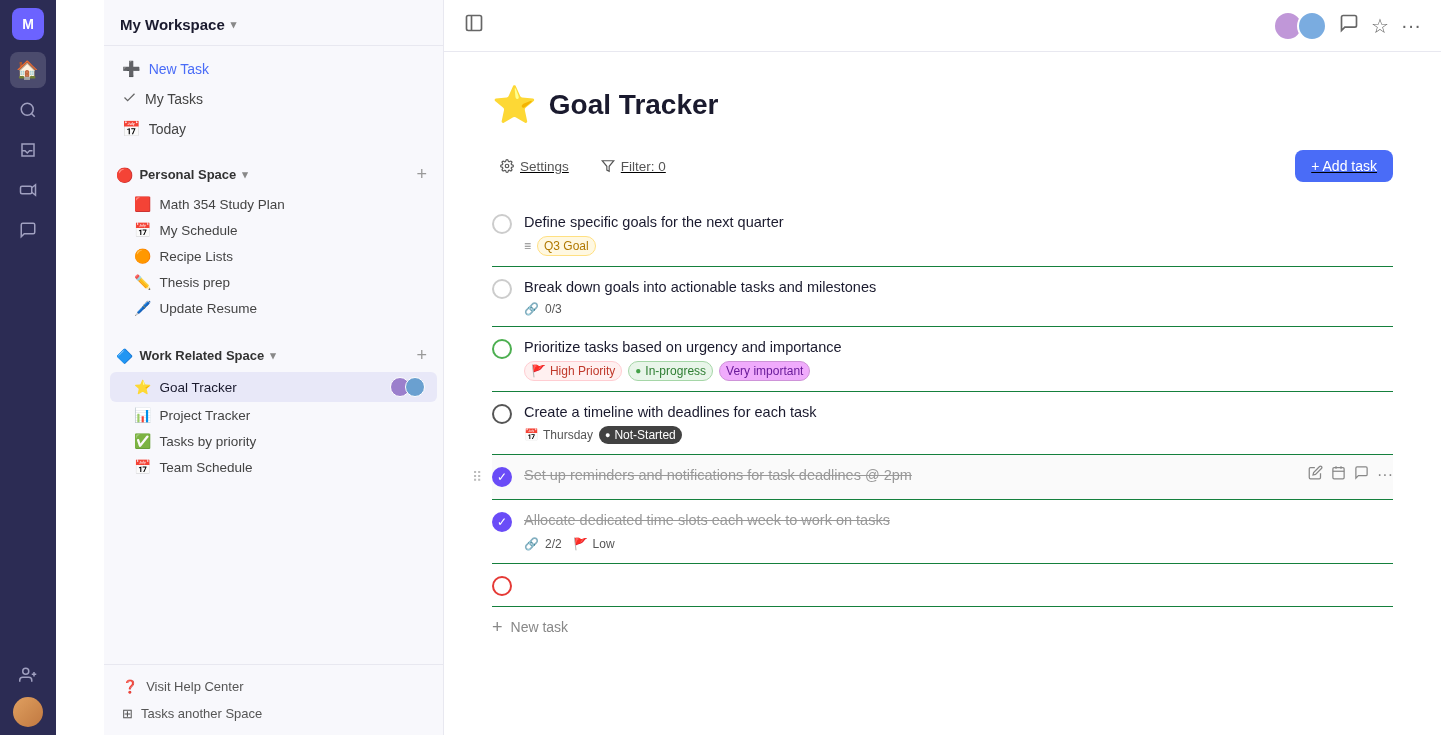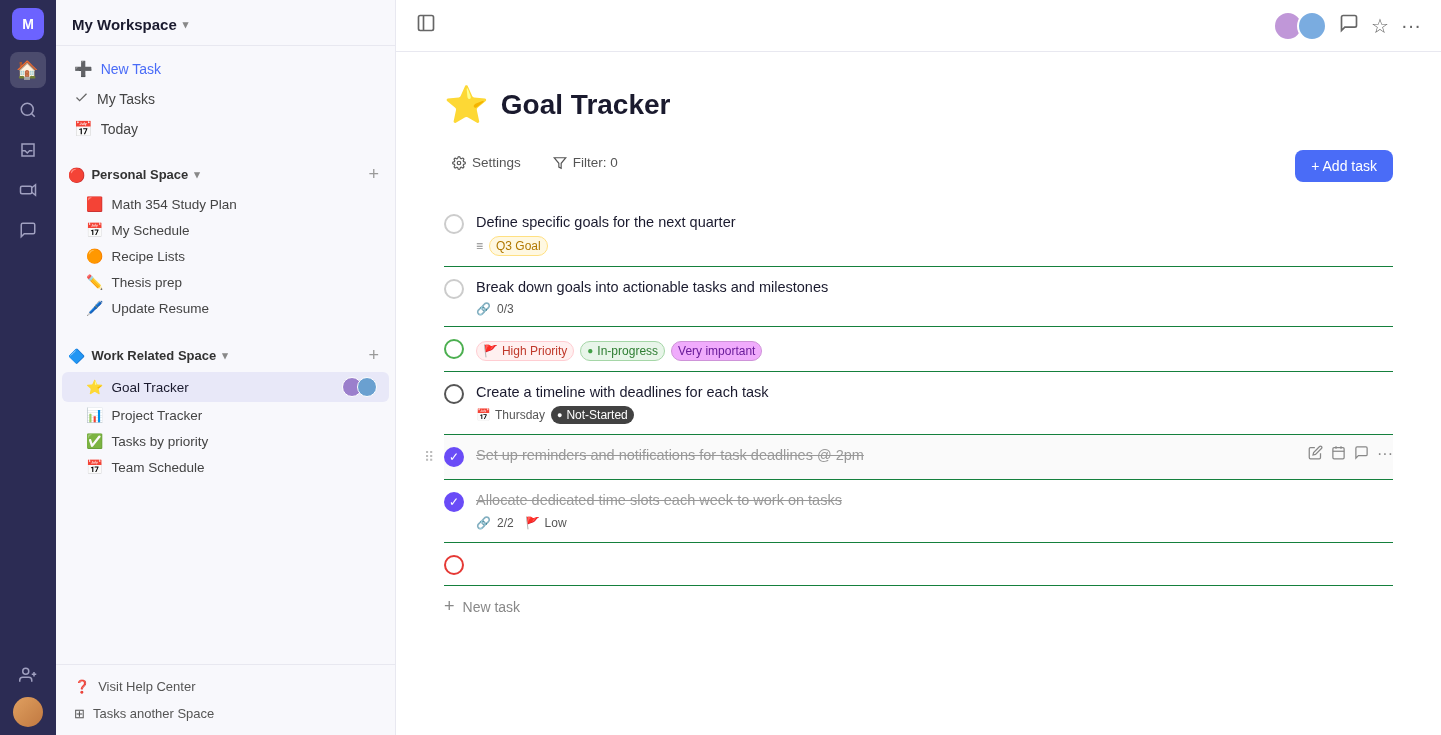"My Workspace" .left-panel { margin-left: none -> 48px }
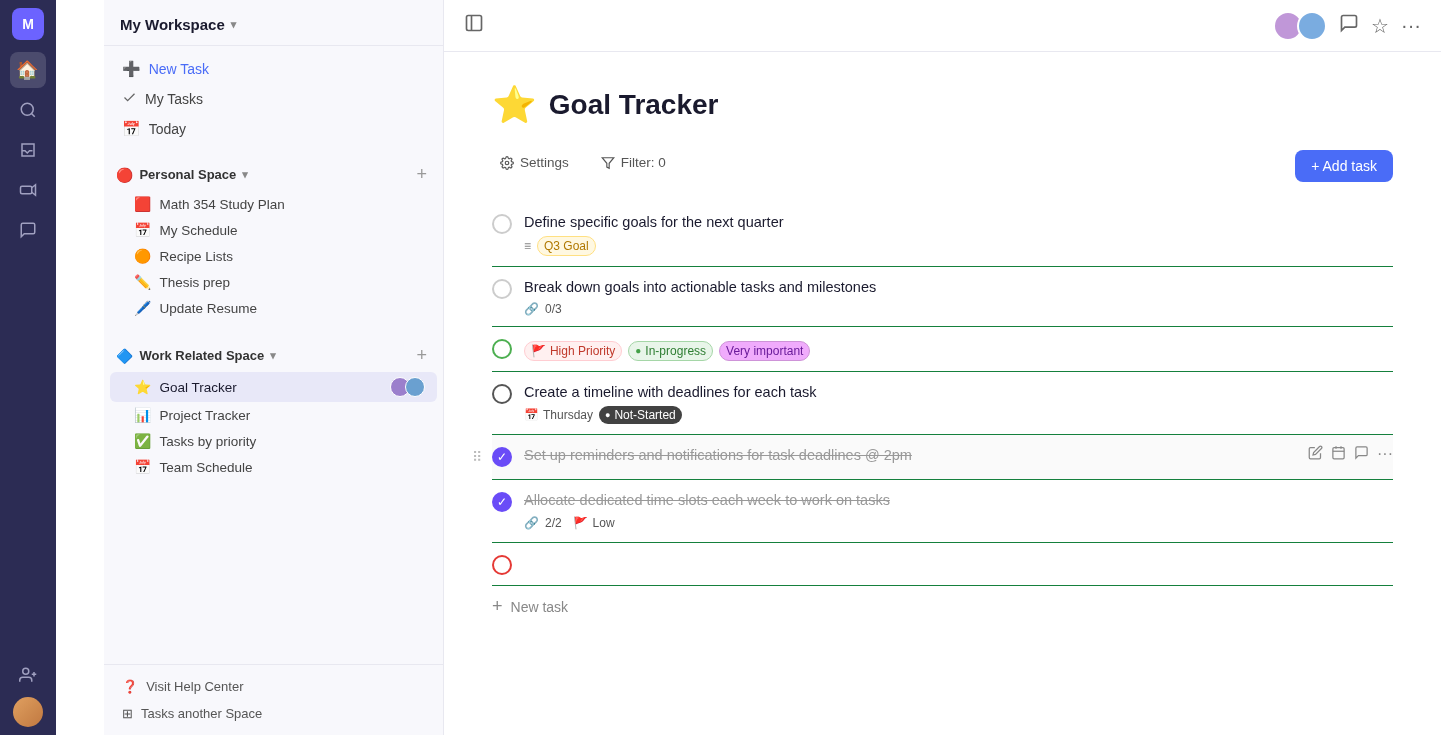"Settings" .content-toolbar { align-items: flex-start -> center; text-decoration: none -> underline }
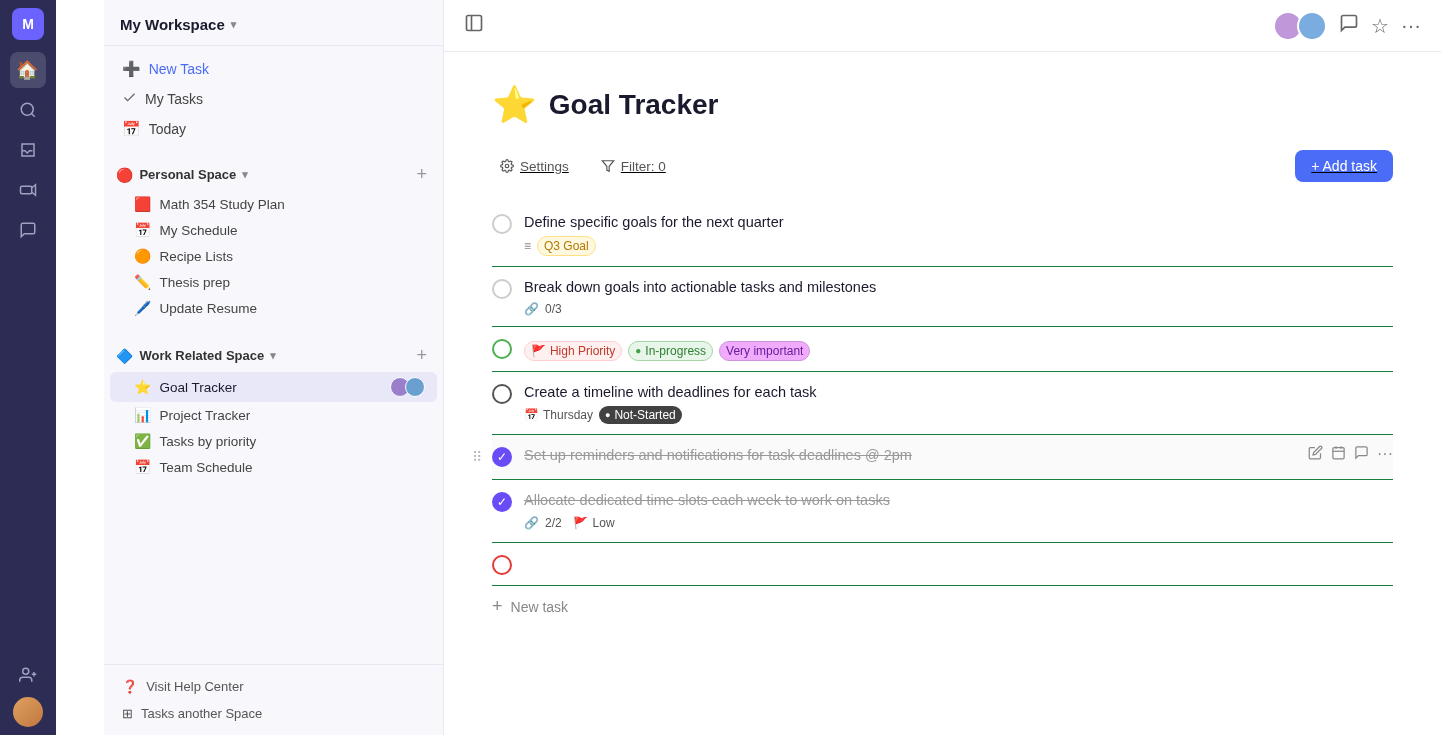"Prioritize tasks based on urgency" div.task-name { html: none -> <div>Prioritize tasks based on urgency and importance</div> }
